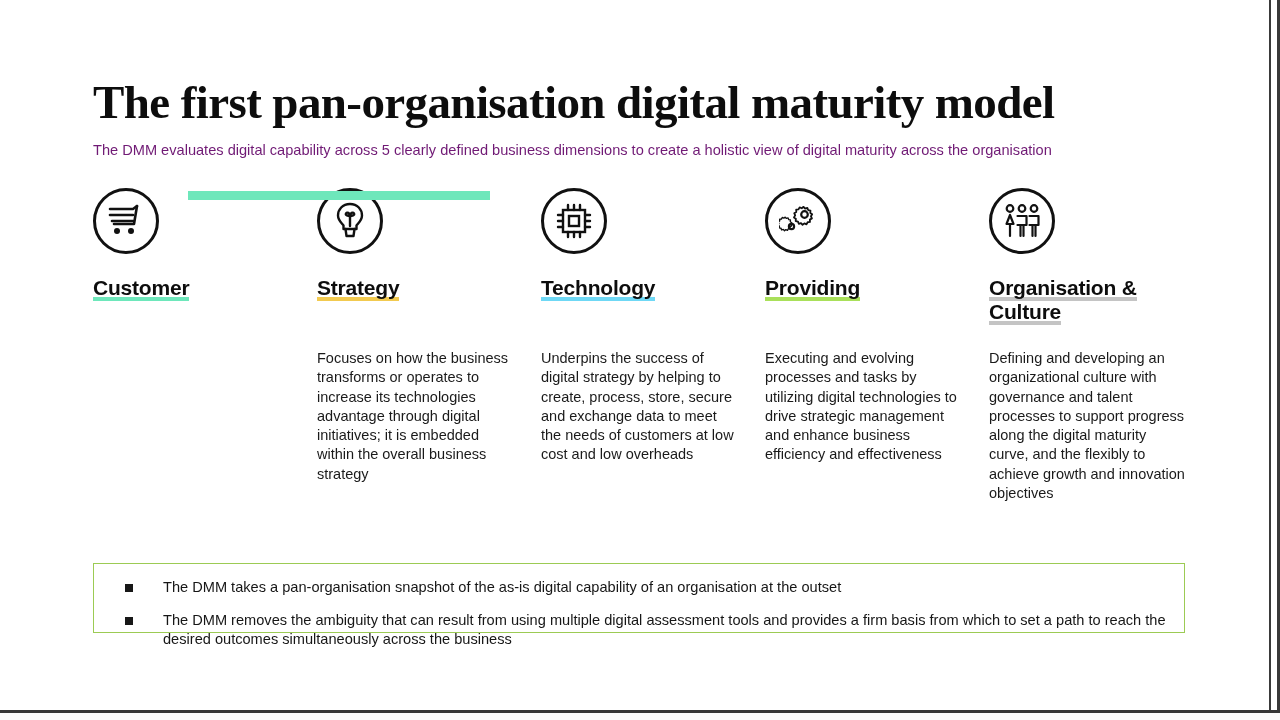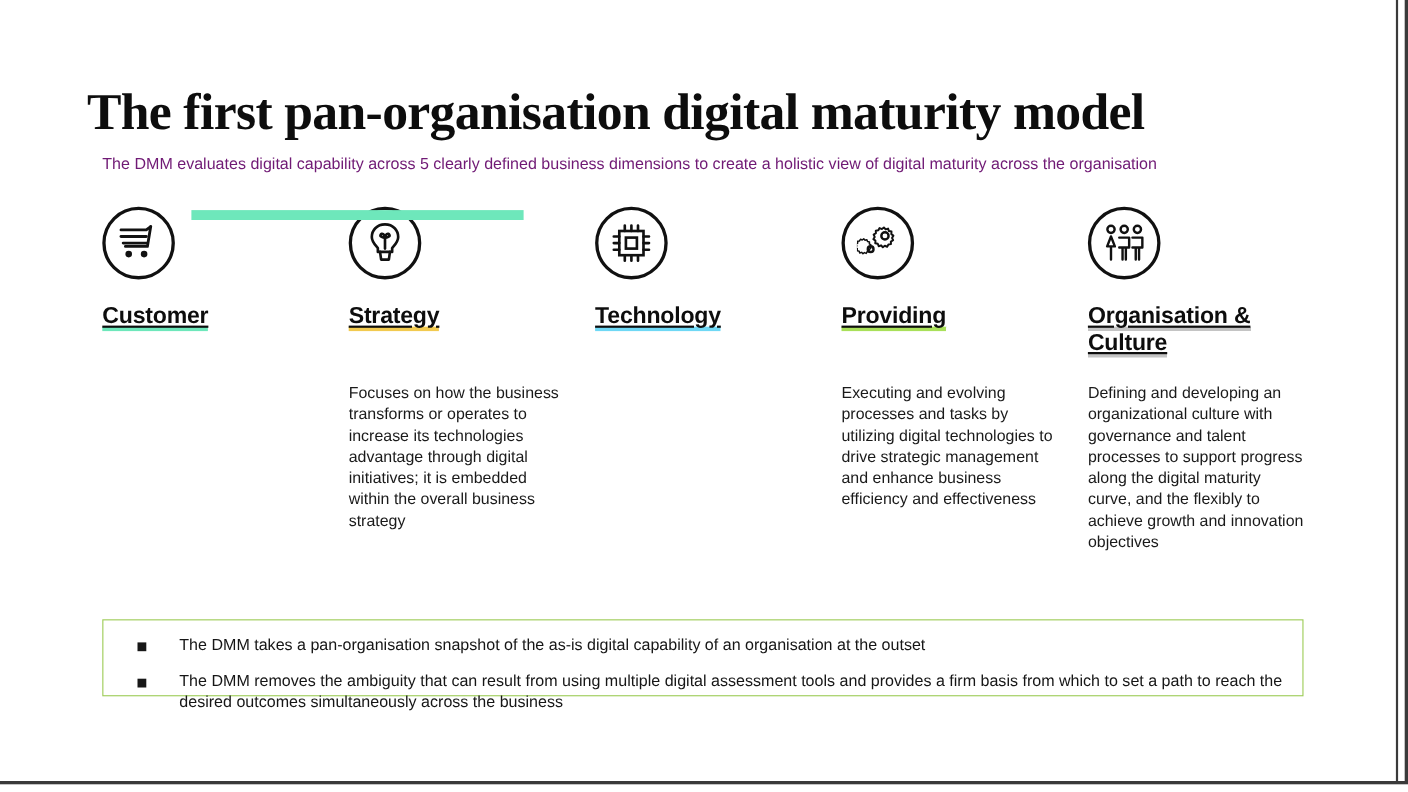"The first pan-organisation digital" .title-wrap { left: 79px -> 93px }
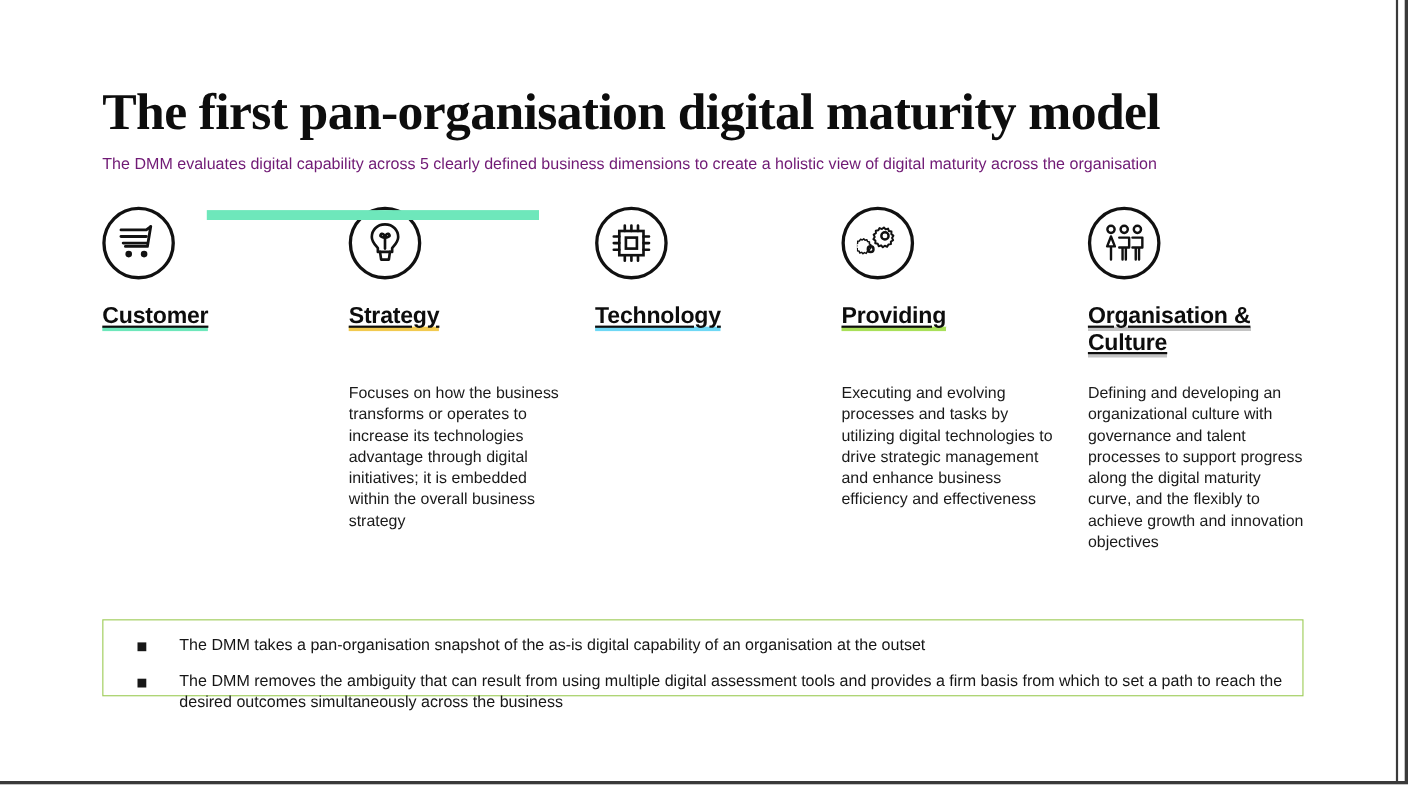"Customer" .col-head { text-decoration: underline -> none }
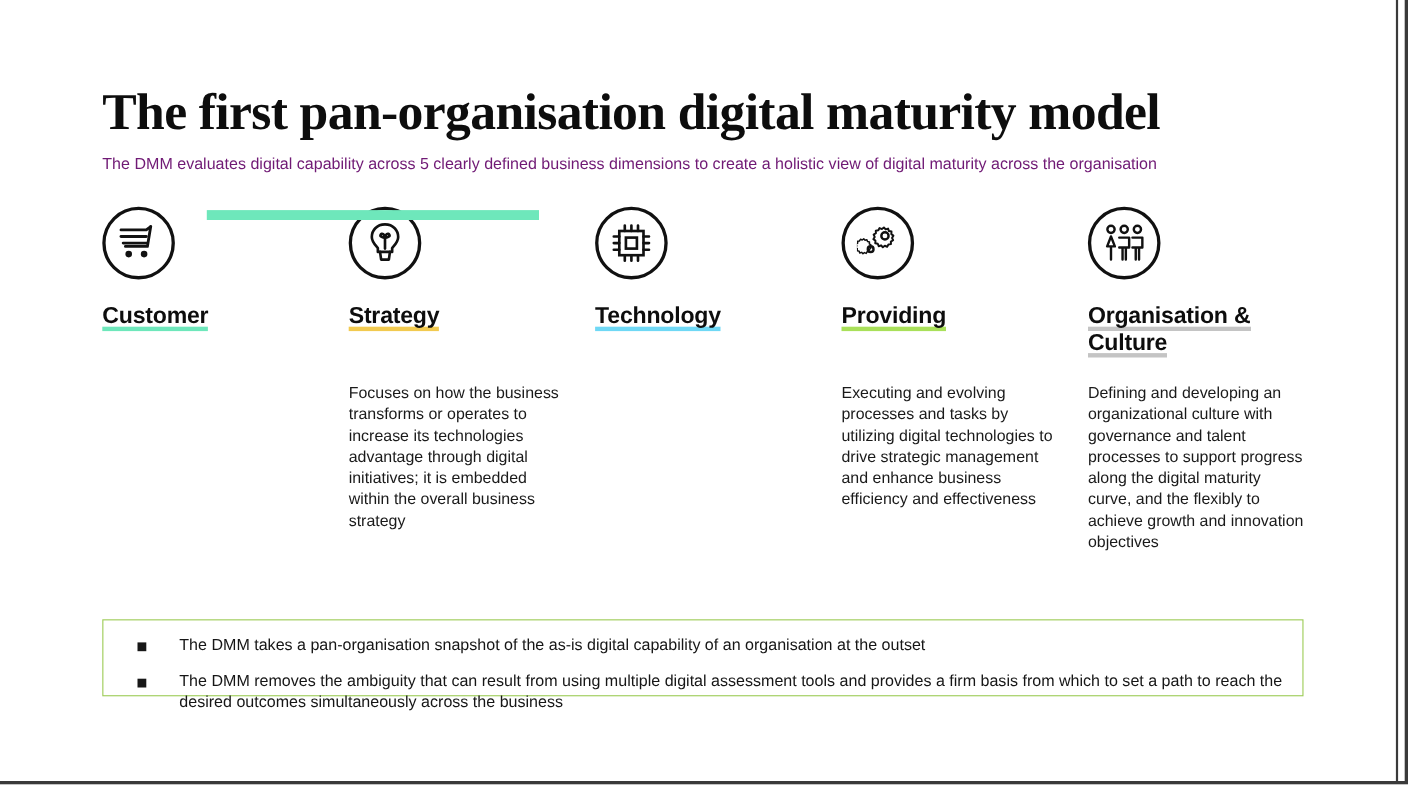"Underpins the success of digital" div.col-body { html: none -> <div>Underpins the success of digital strategy by helping to create, process, store, secure and exchange data to meet the needs of customers at low cost and low overheads</div> }
